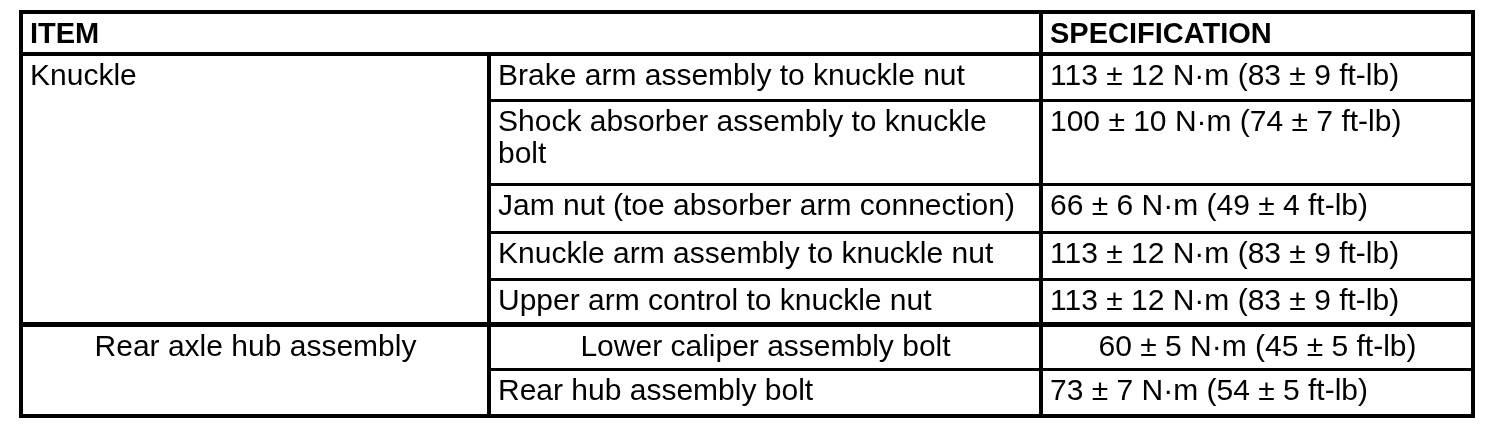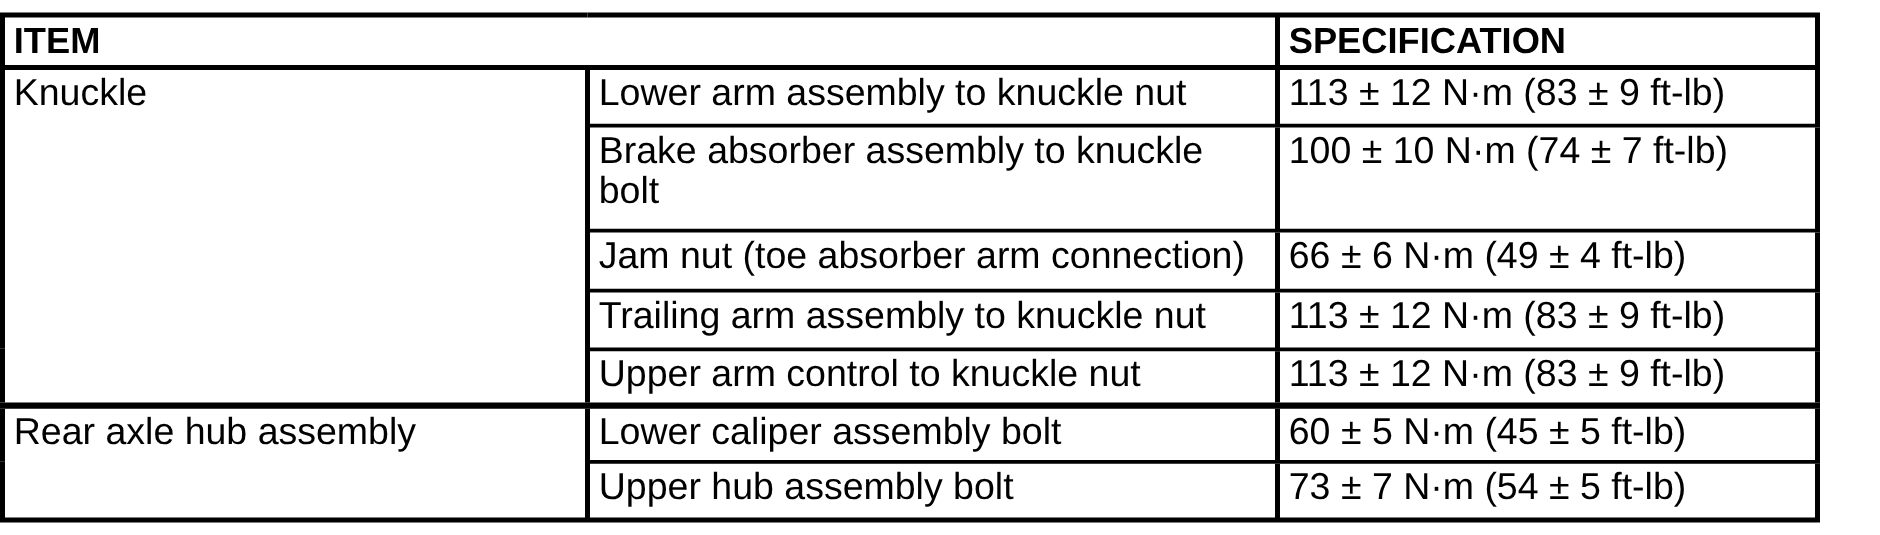"ITEM" table.spec-table { left: 0 -> 19px }
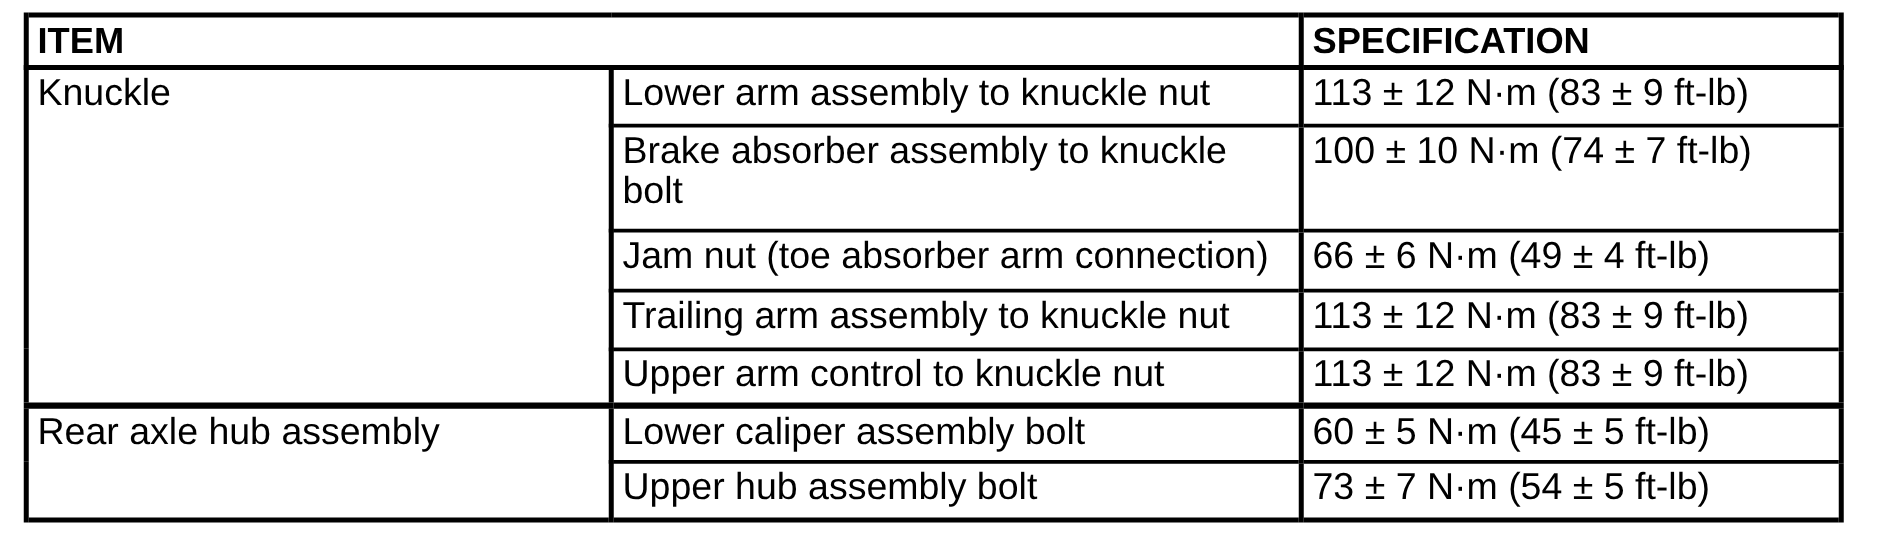"Lower arm assembly to knuckle" td.comp { text: Lower -> Brake }
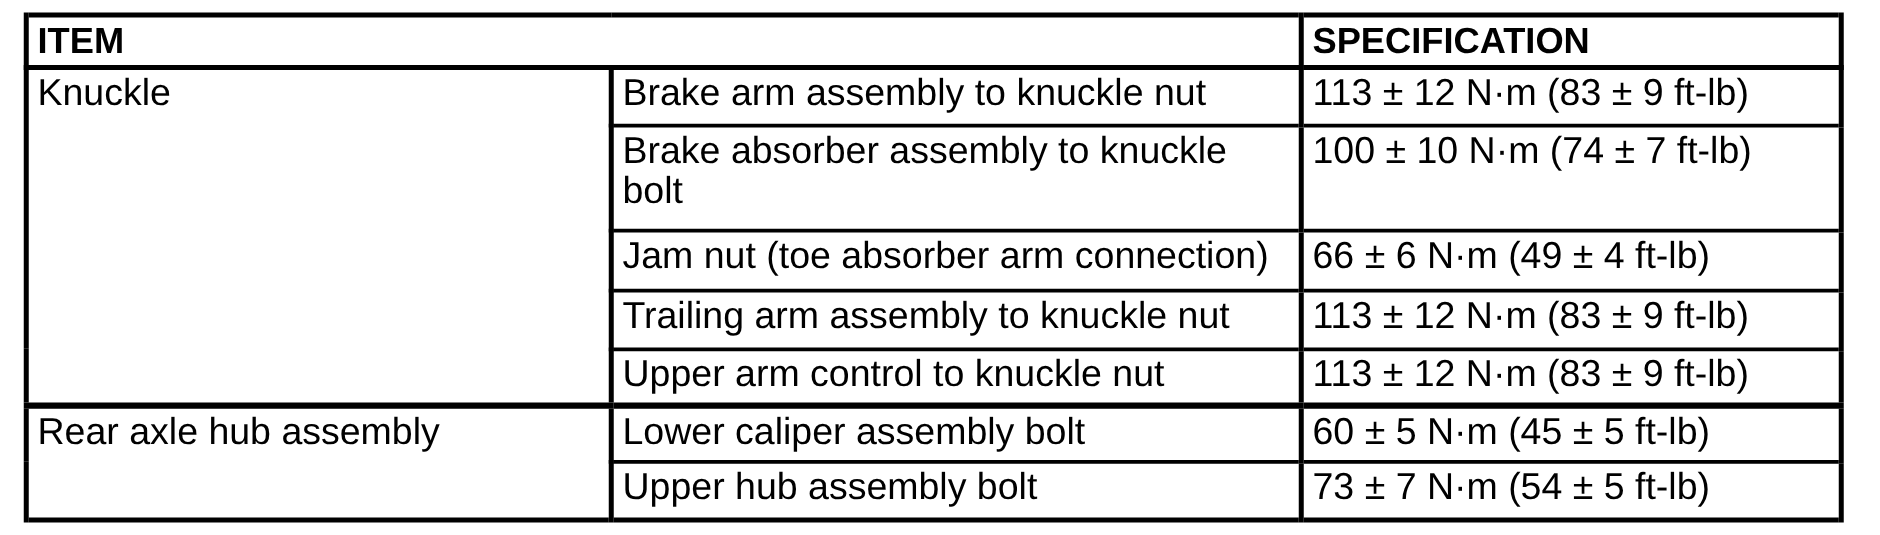"Brake absorber assembly to knuckle" td.comp { text: Brake -> Shock }
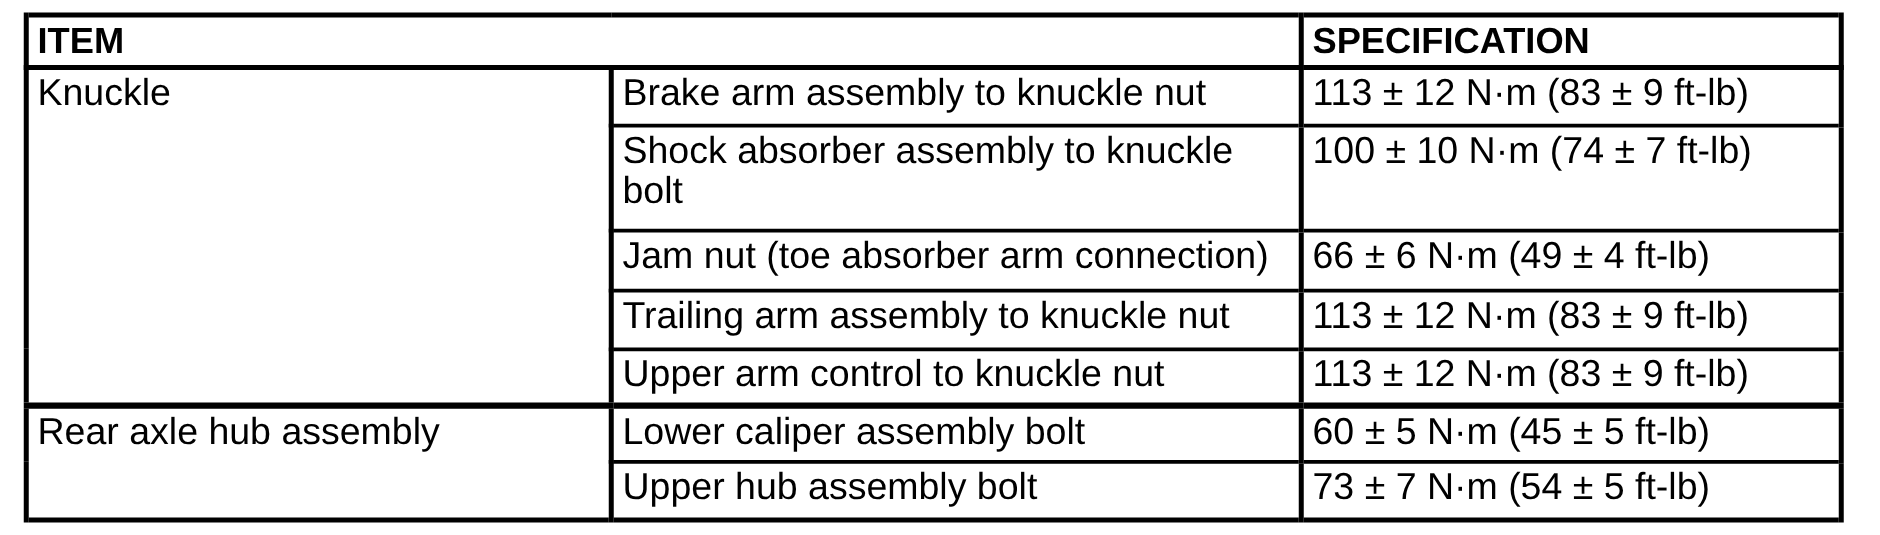"Trailing arm assembly to knuckle" td.comp { text: Trailing -> Knuckle }
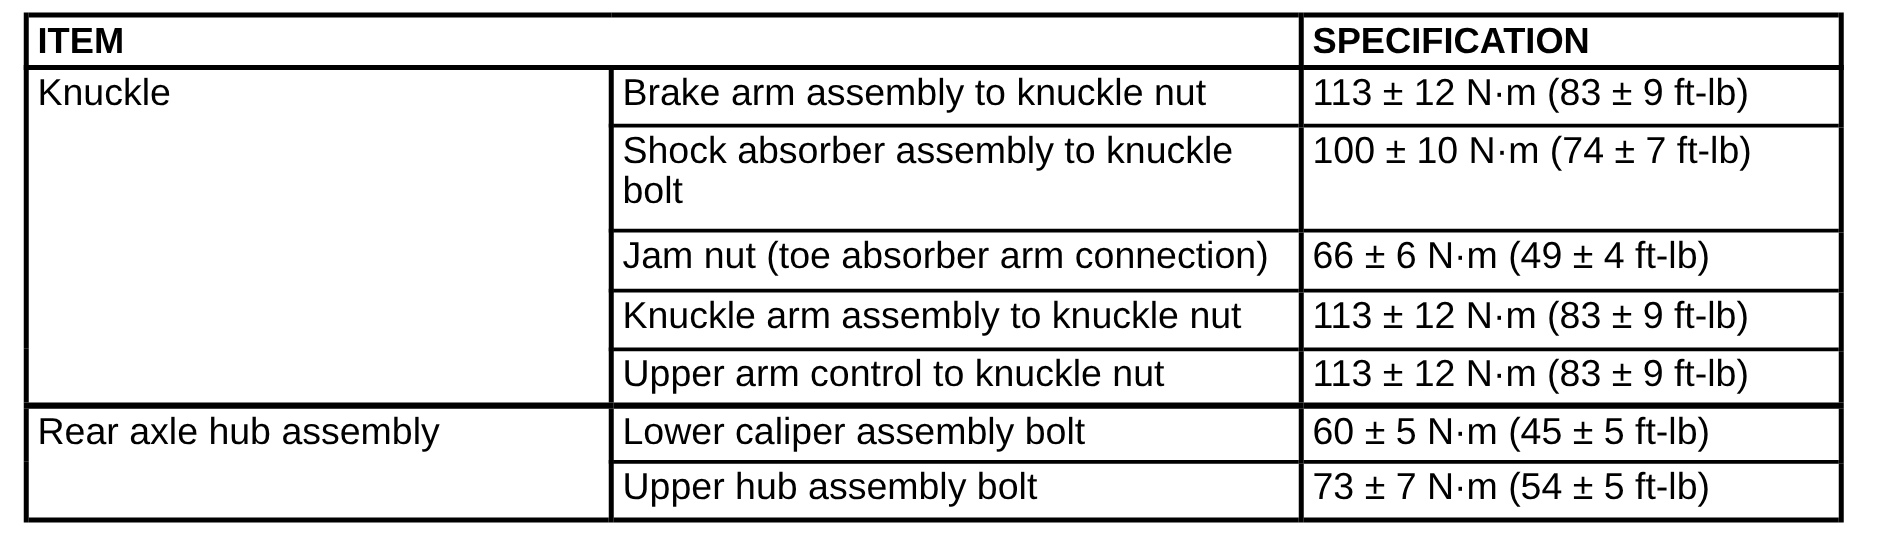"Rear axle hub assembly" tr.section-start td { text-align: none -> center }
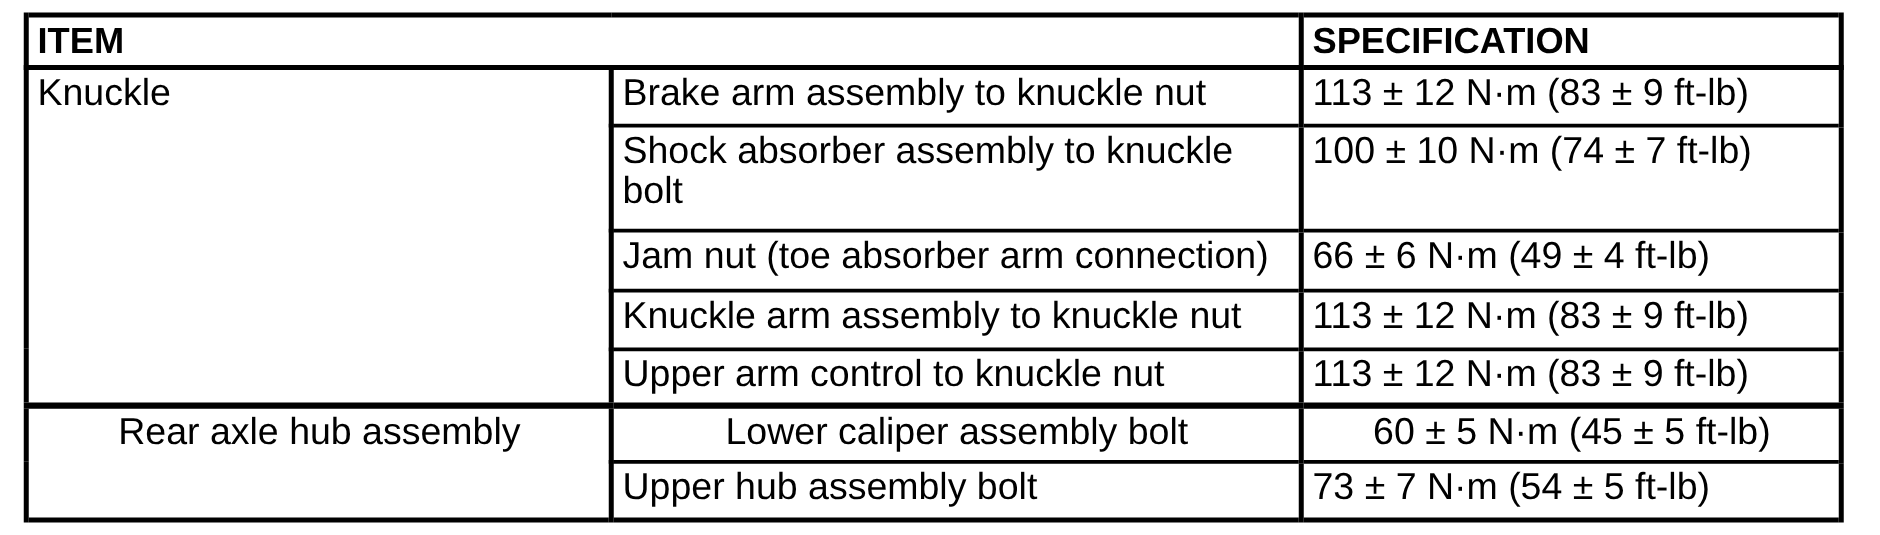"Upper hub assembly bolt" td.comp { text: Upper -> Rear }
